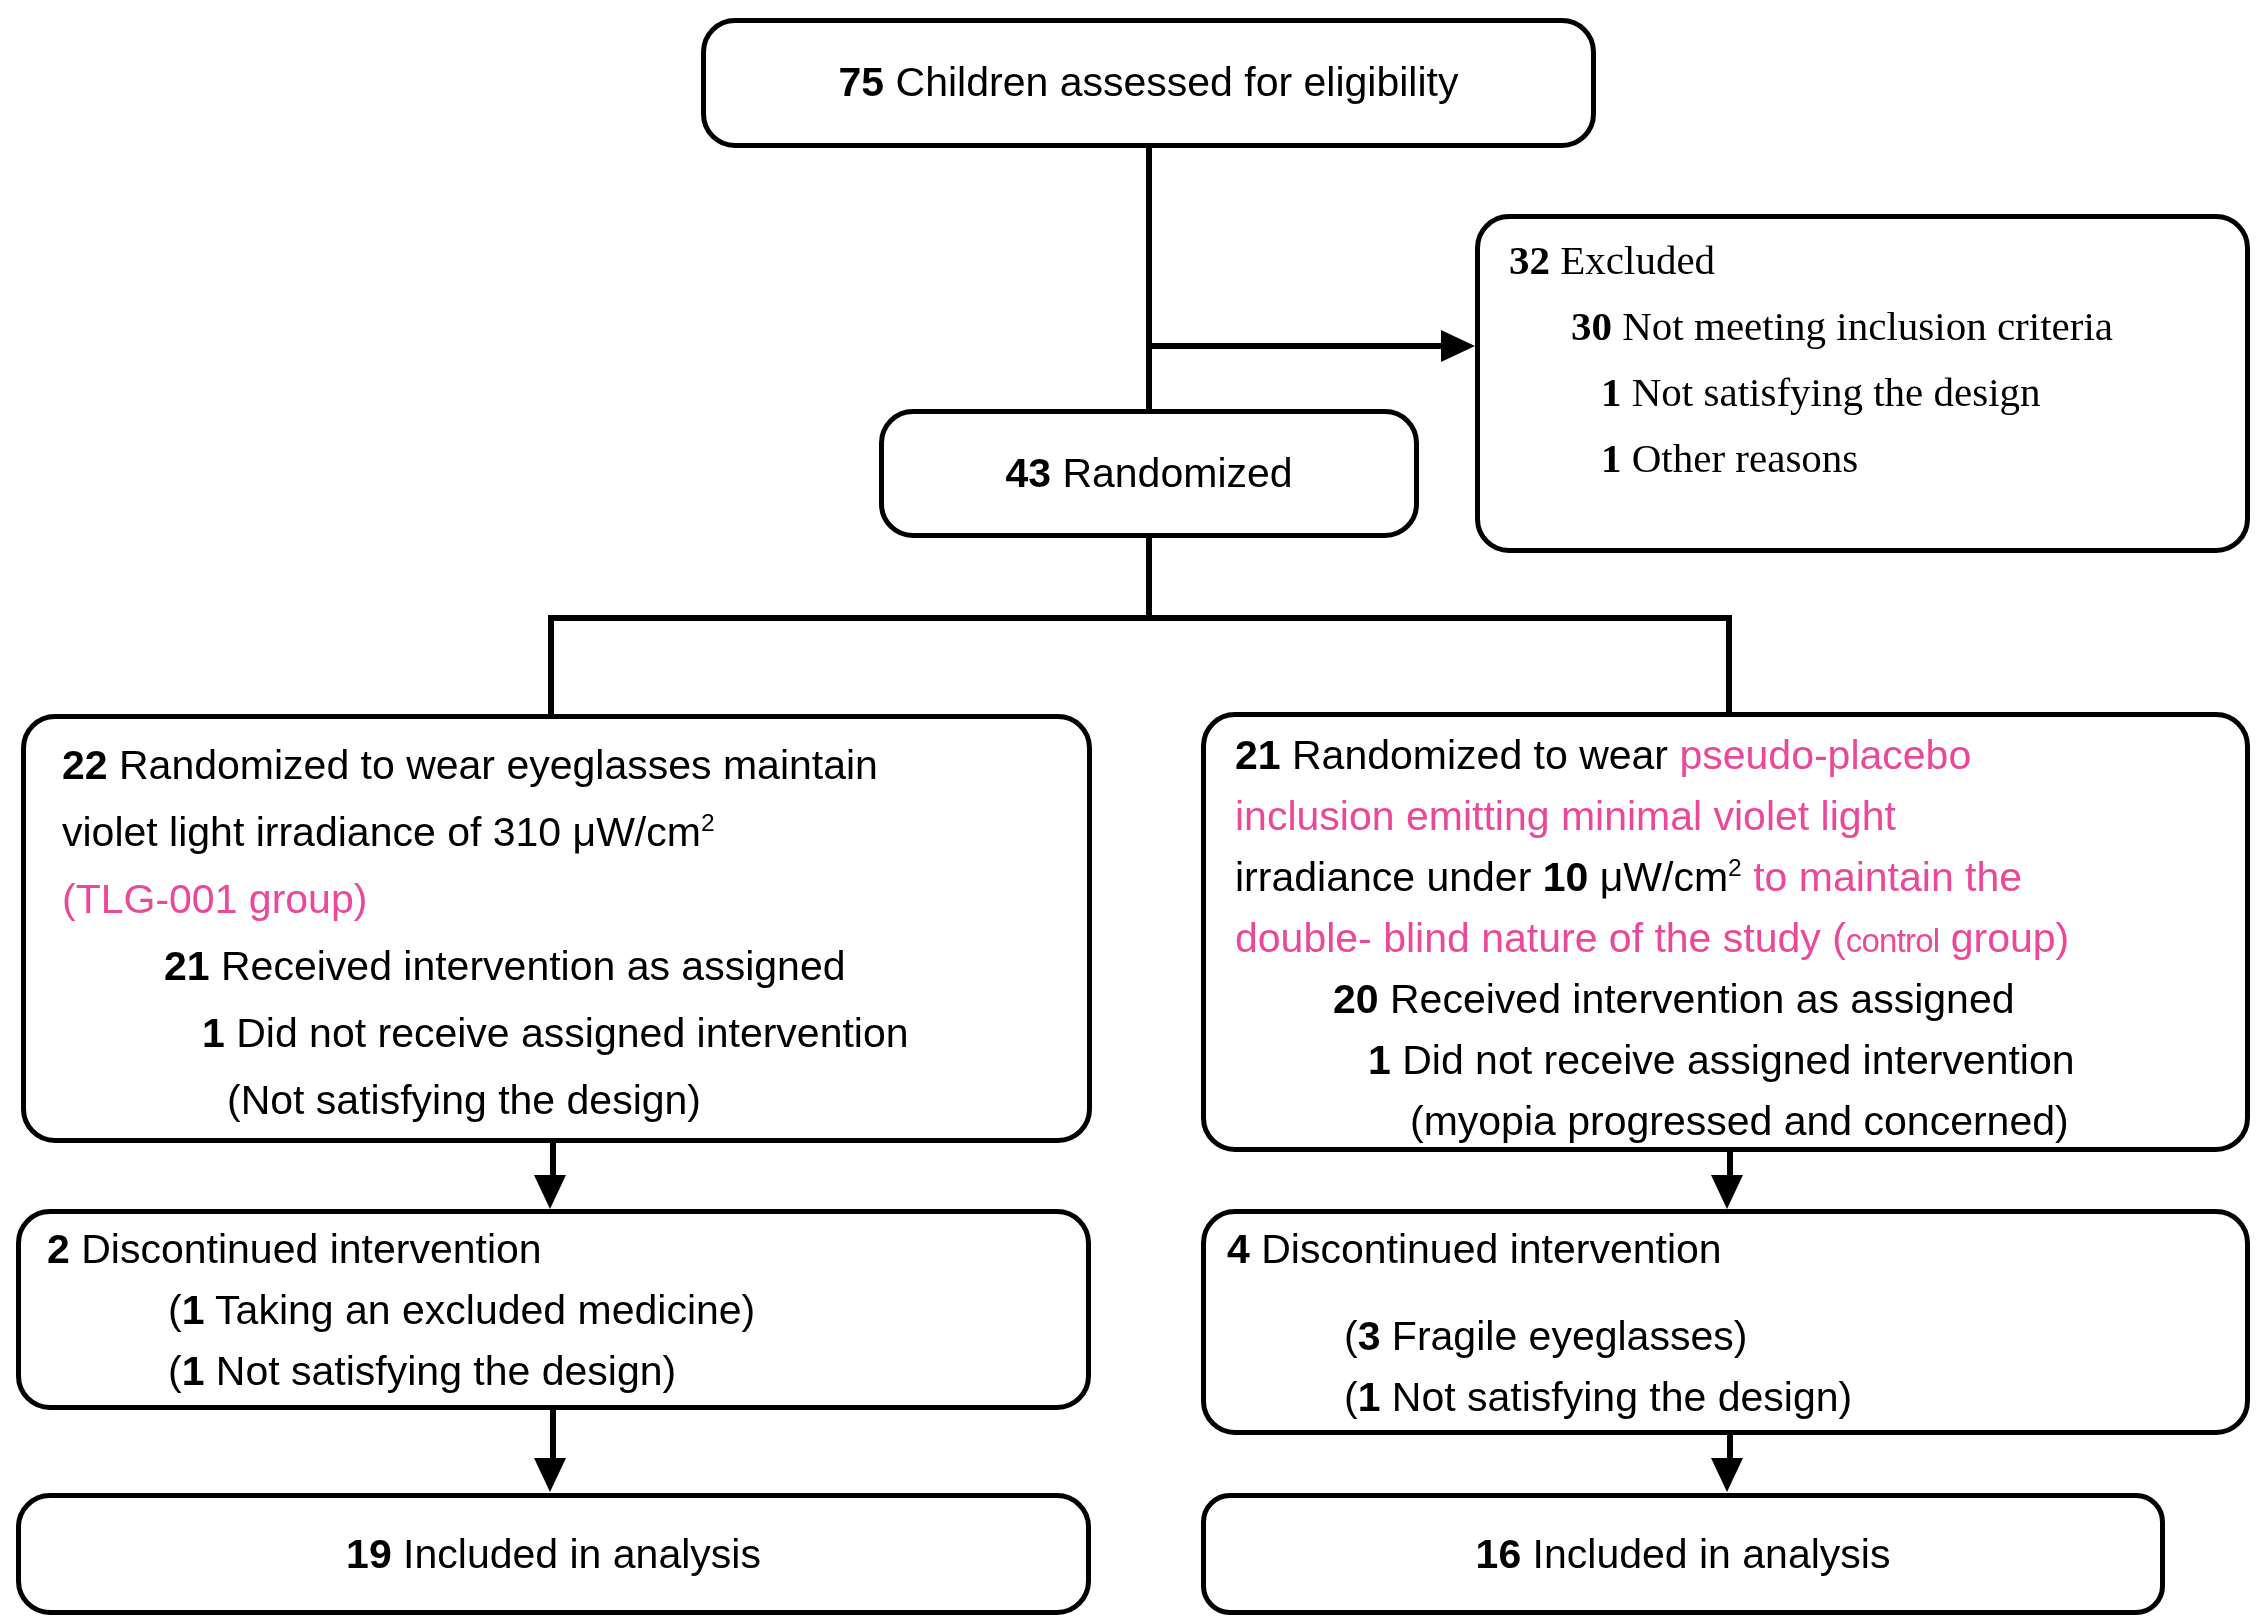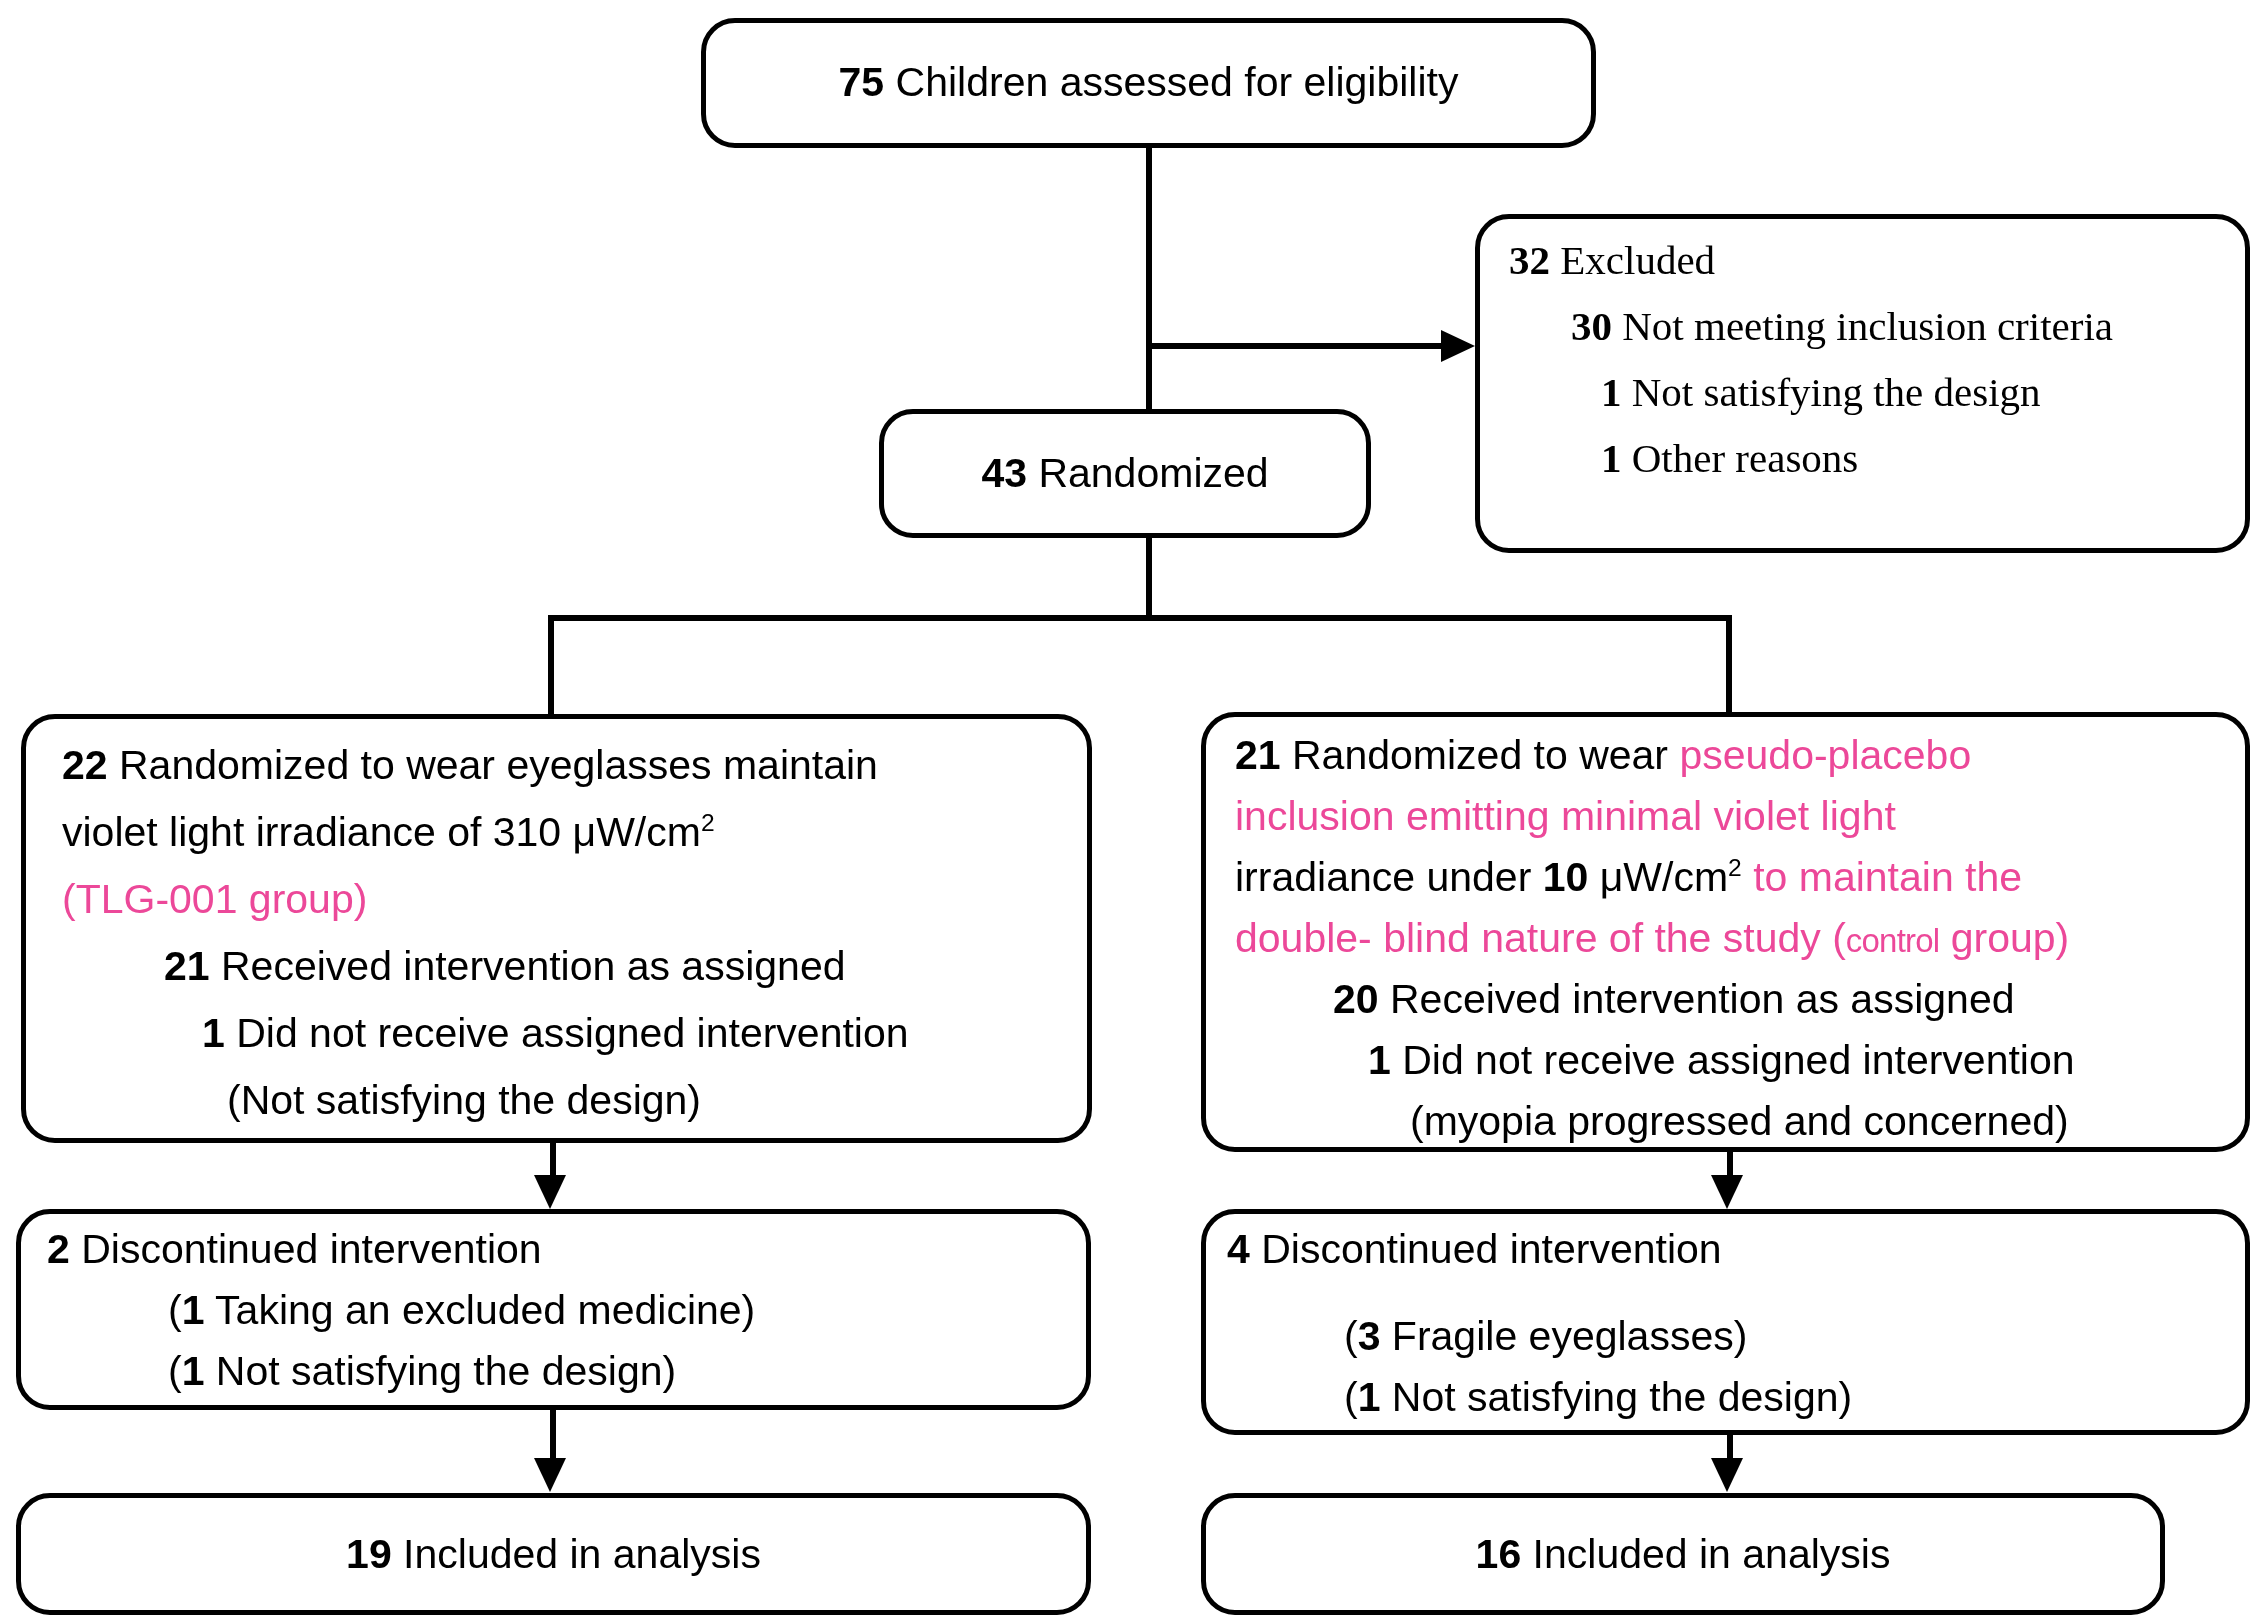"43 Randomized" div.box { width: 492px -> 540px }
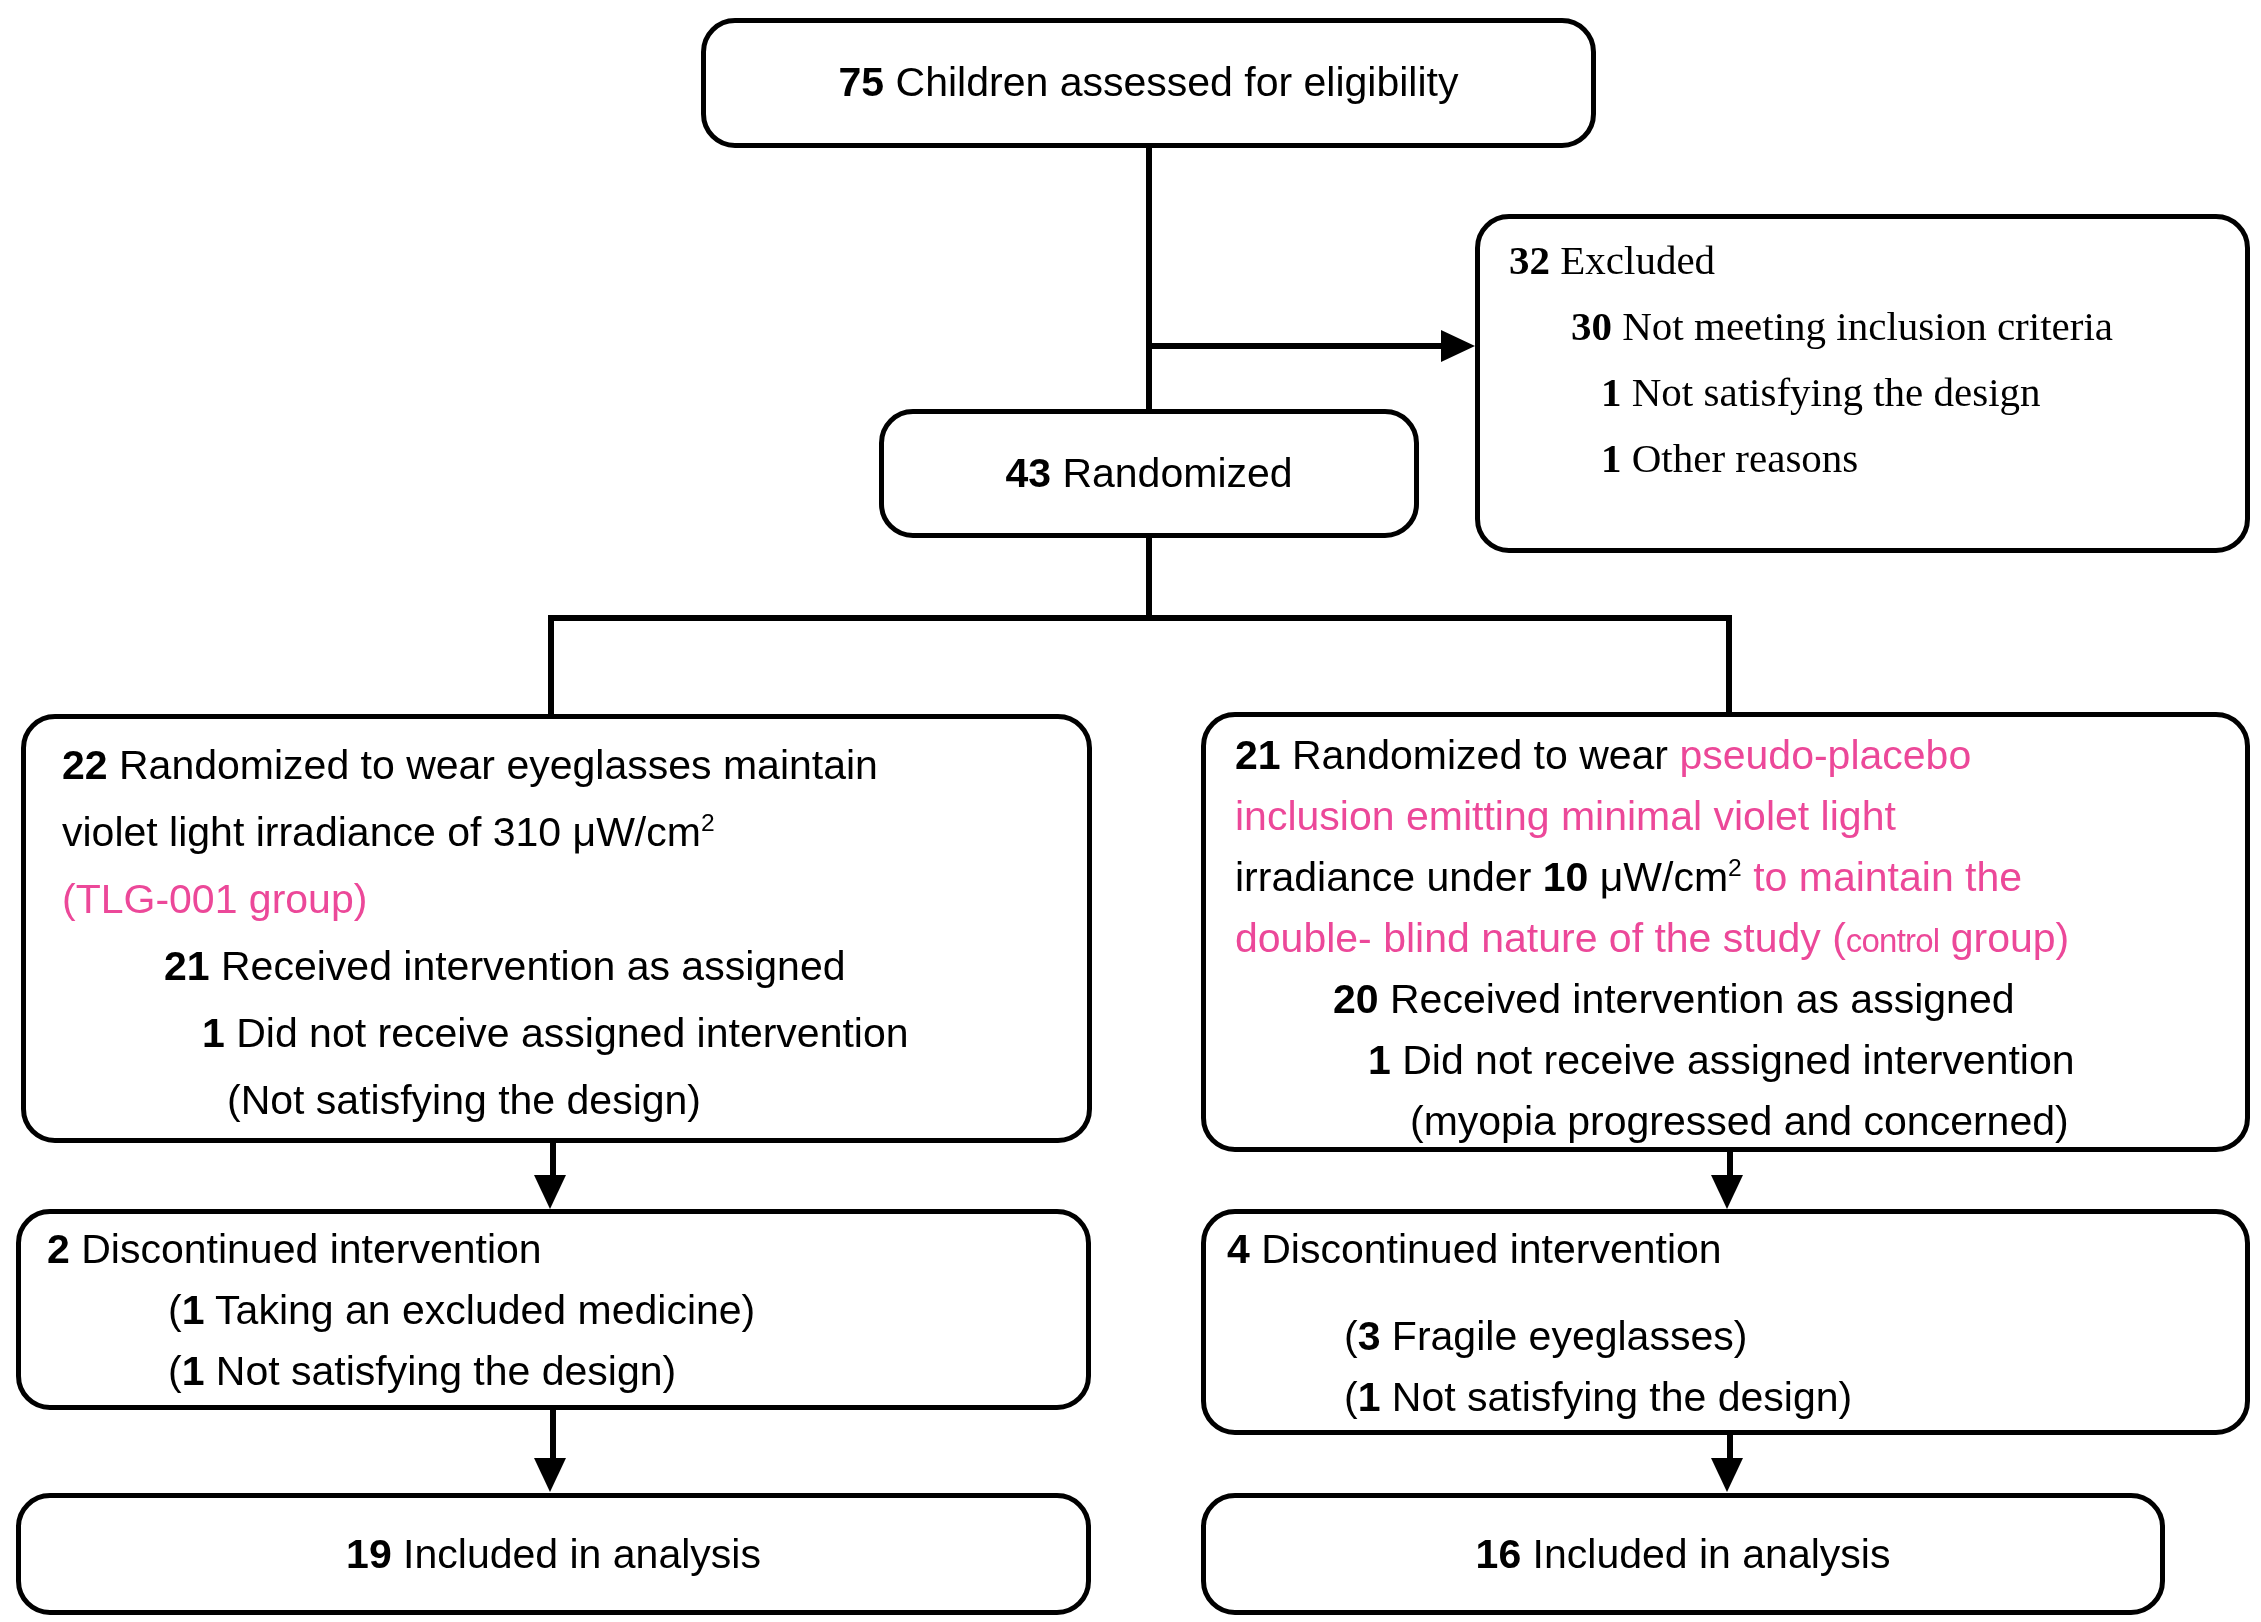"16 Included in analysis" div.box { border-radius: none -> 29px }
